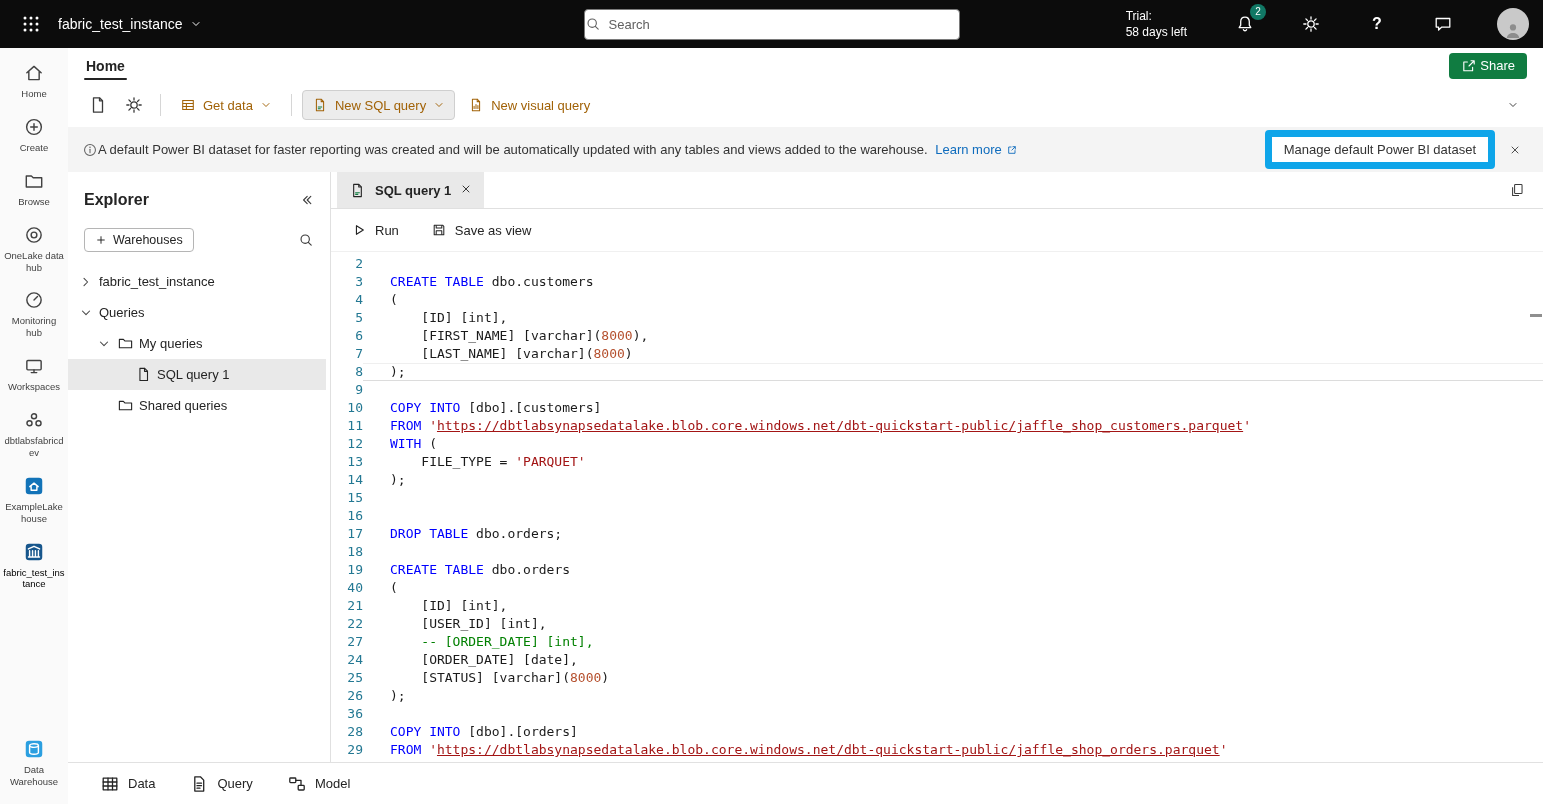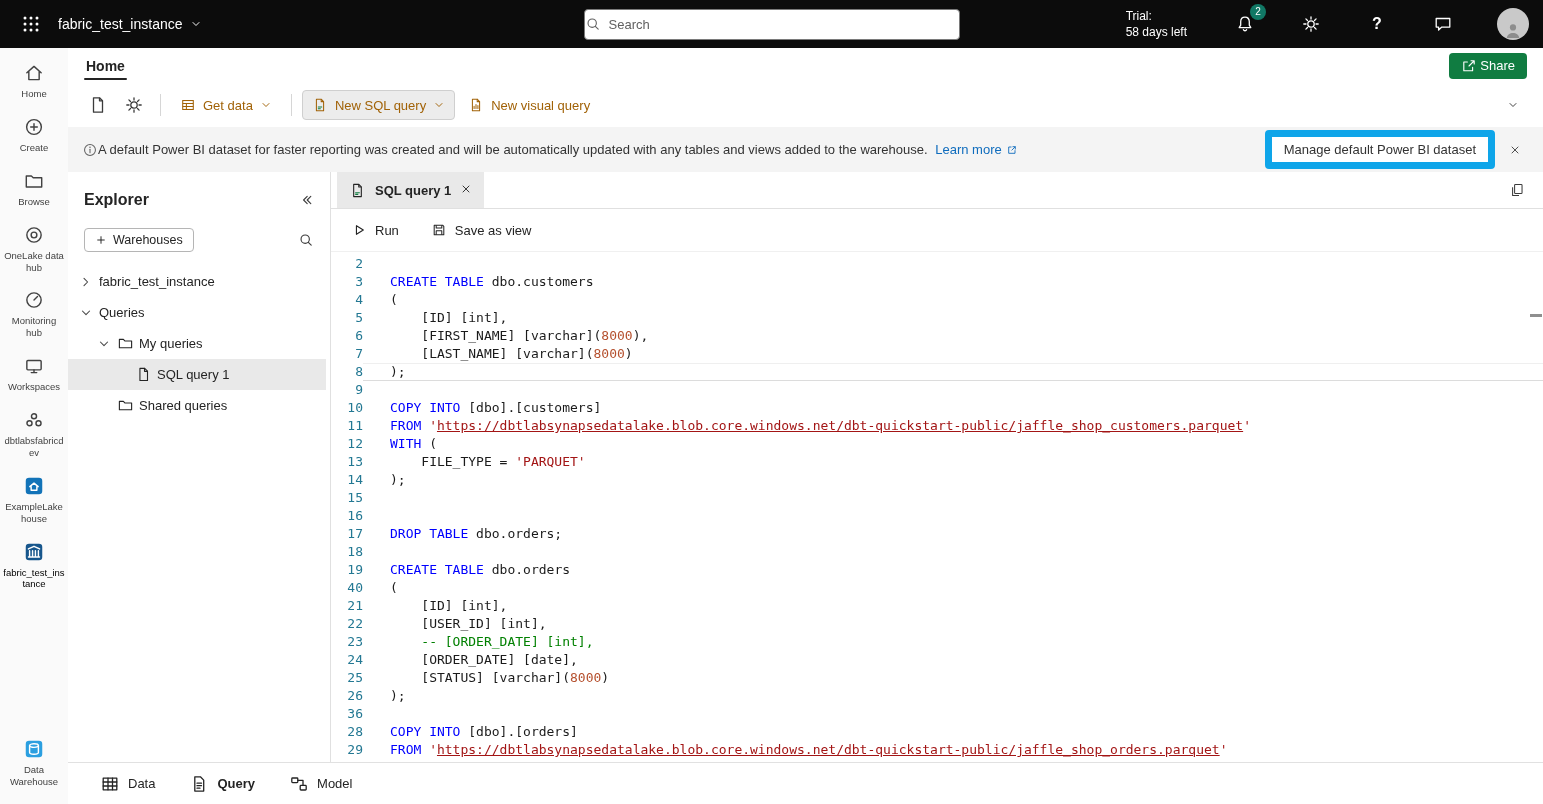"23" span.ln { text: 23 -> 27 }
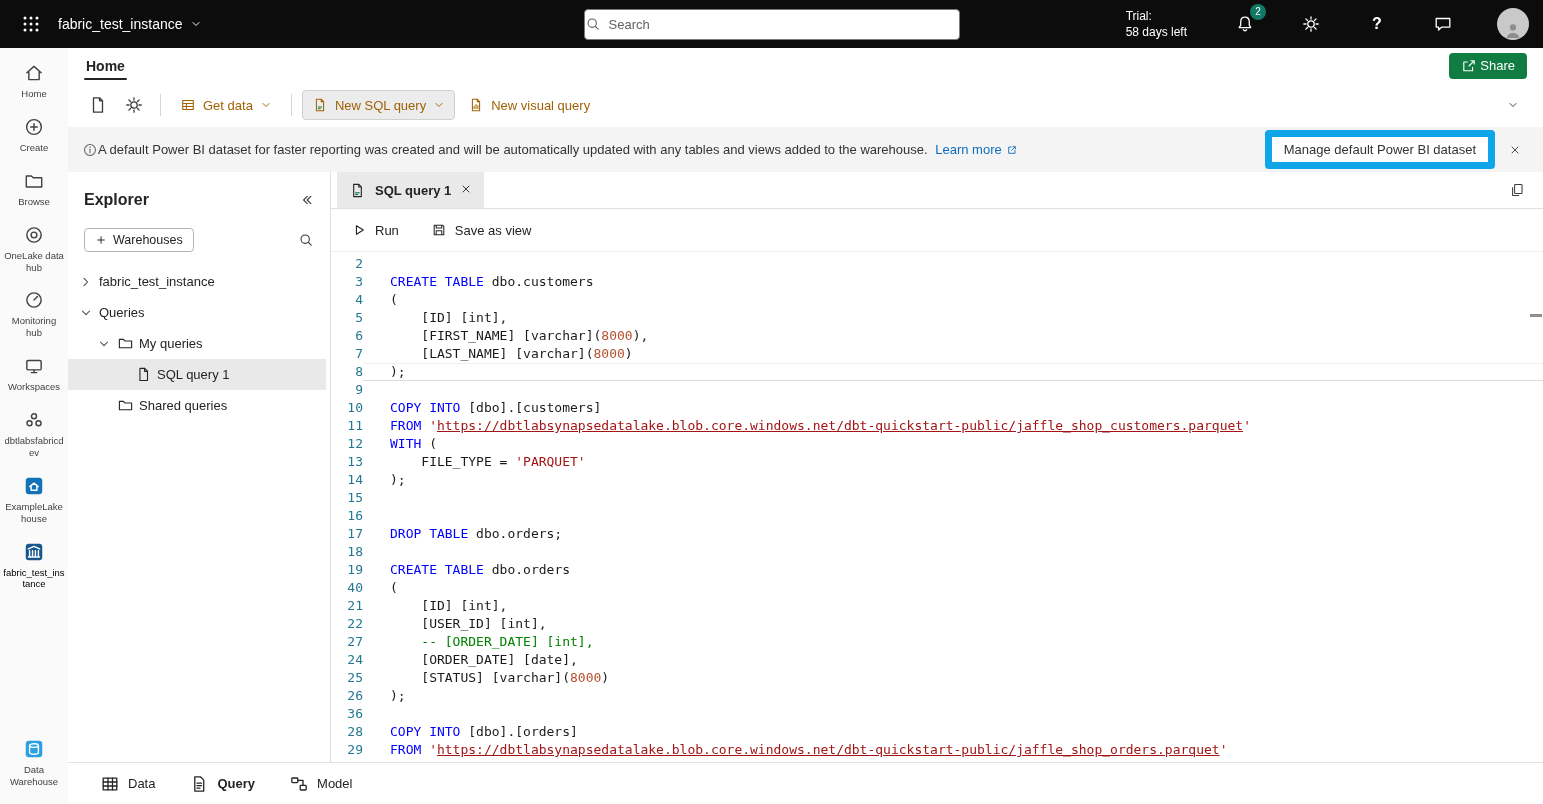"Query" .bb-item.sel { font-weight: 700 -> 400 }
